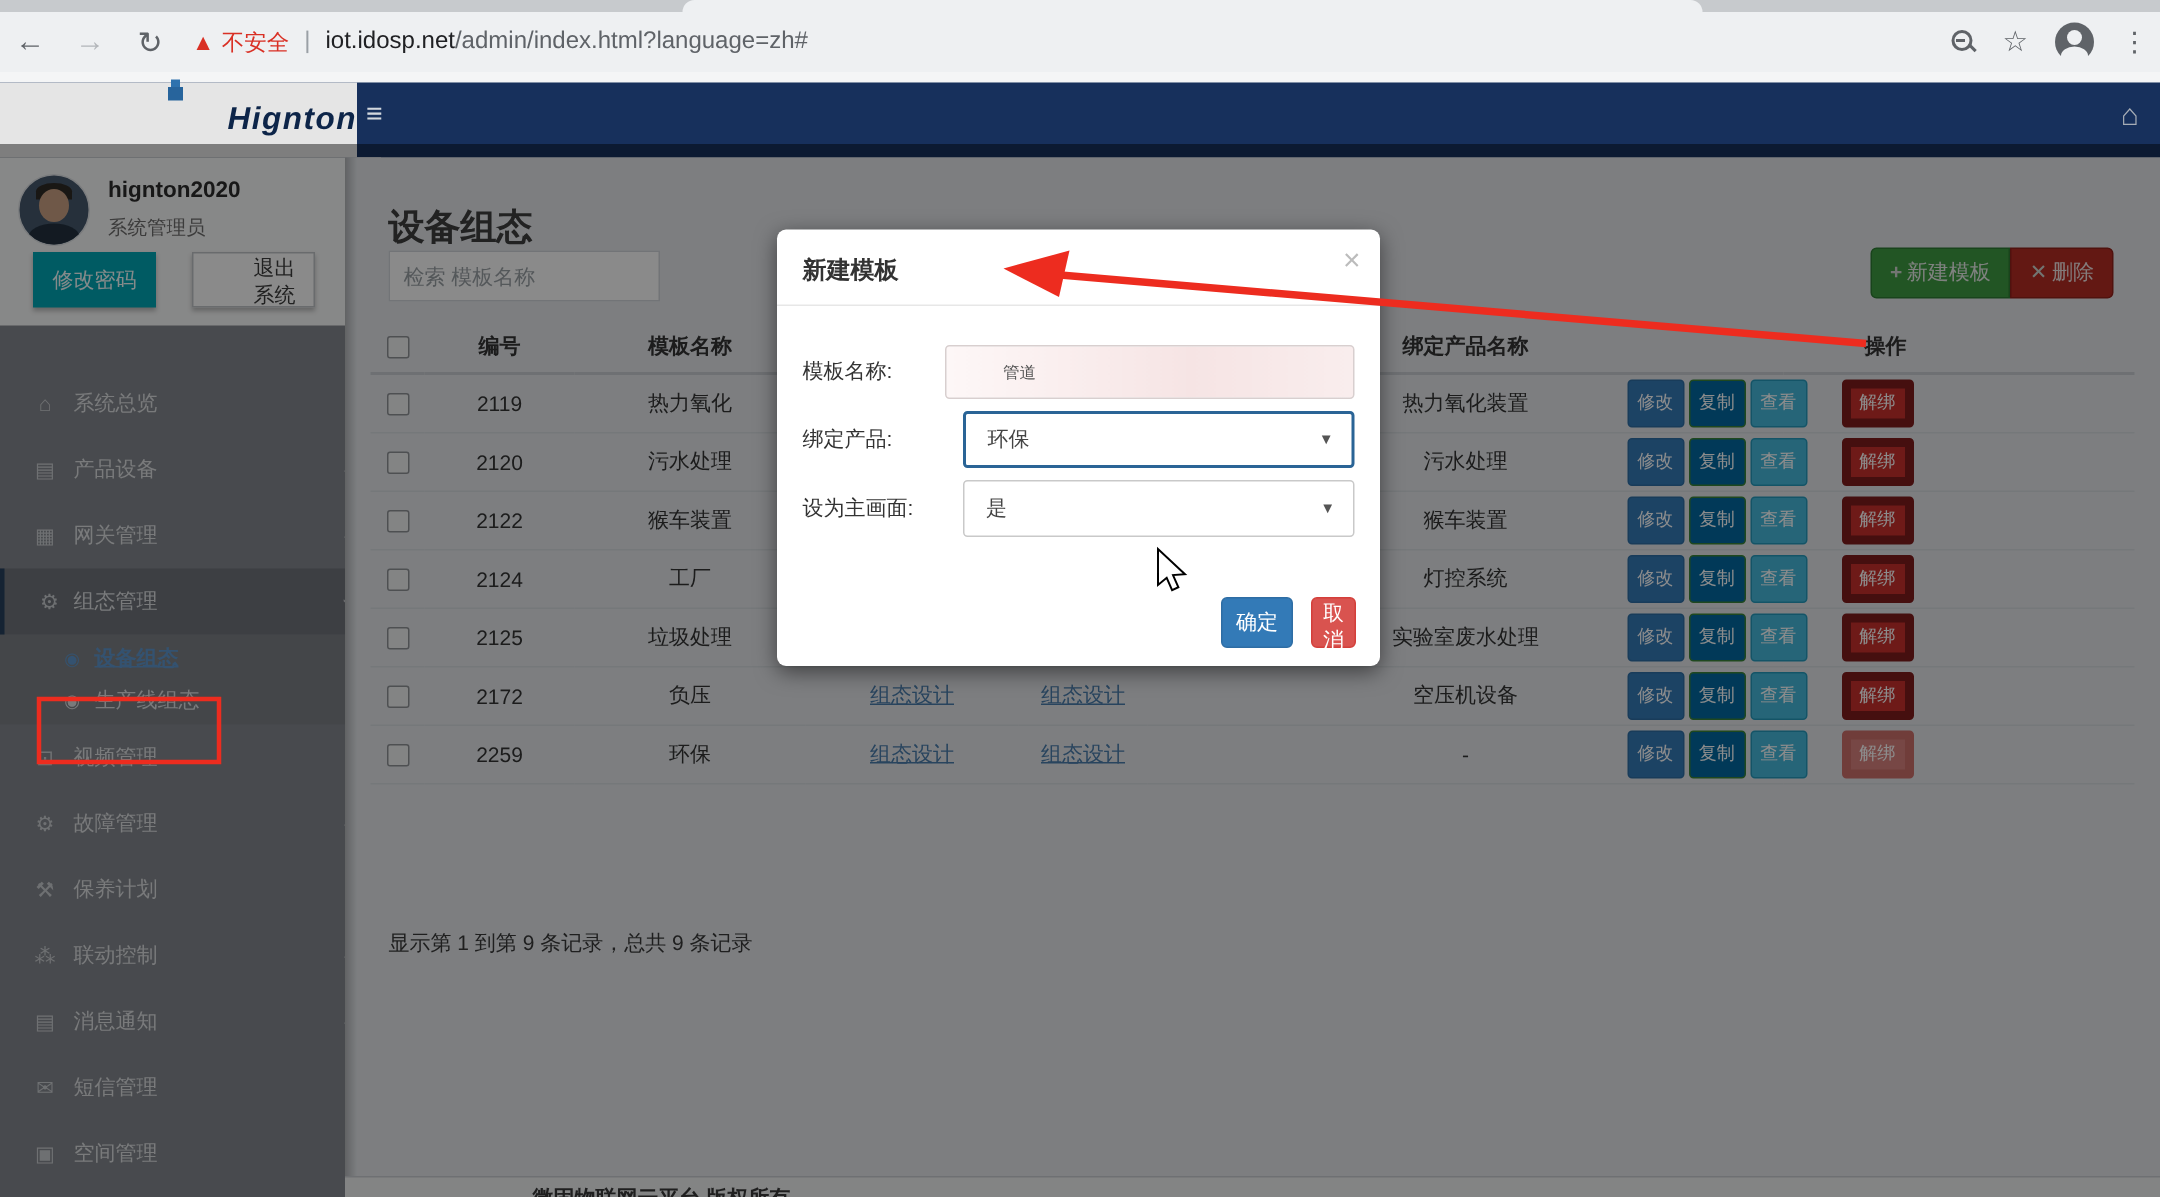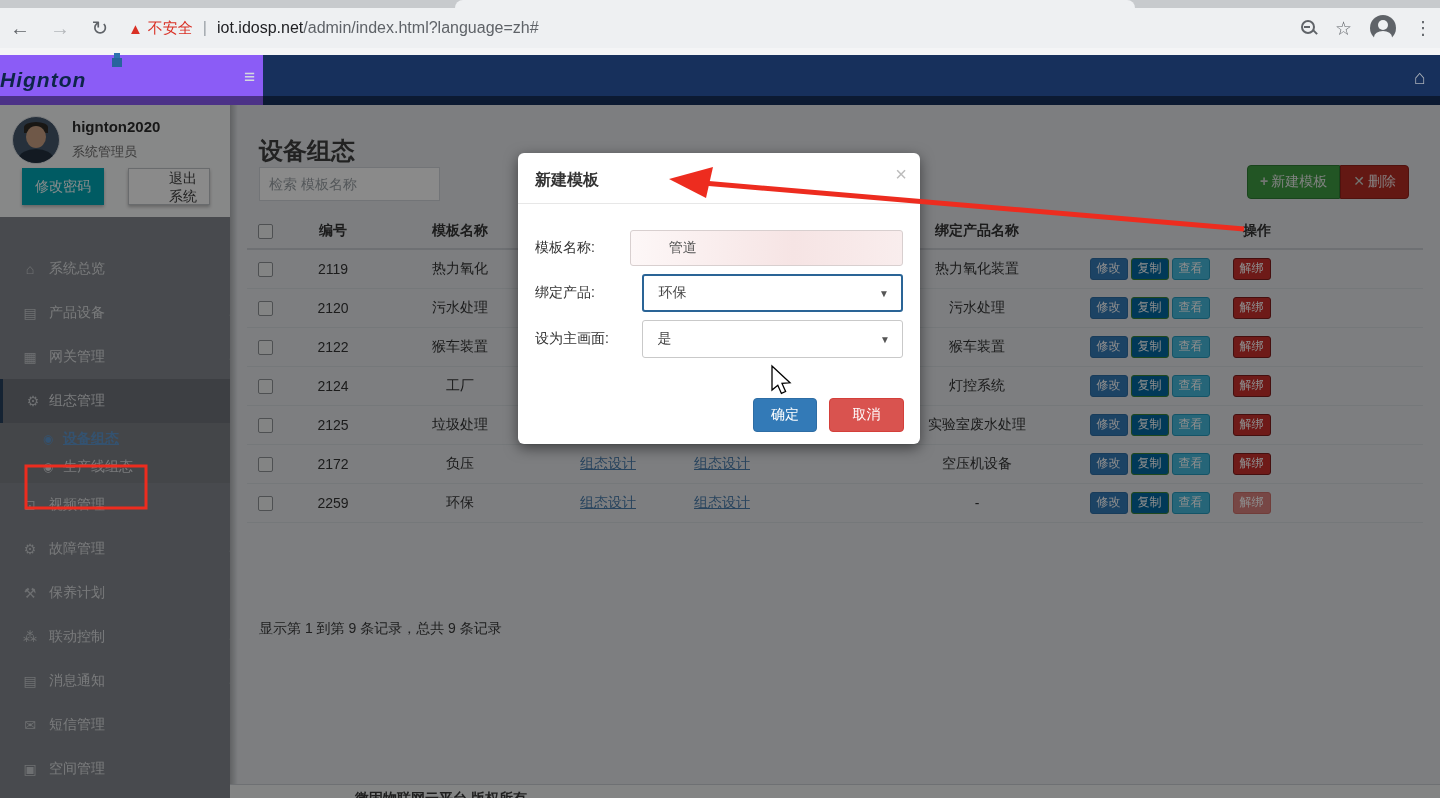"Hignton" .logoarea { background: #8b5cf6 -> #e5e5e5; justify-content: flex-start -> flex-end; width: 263px -> 238px }
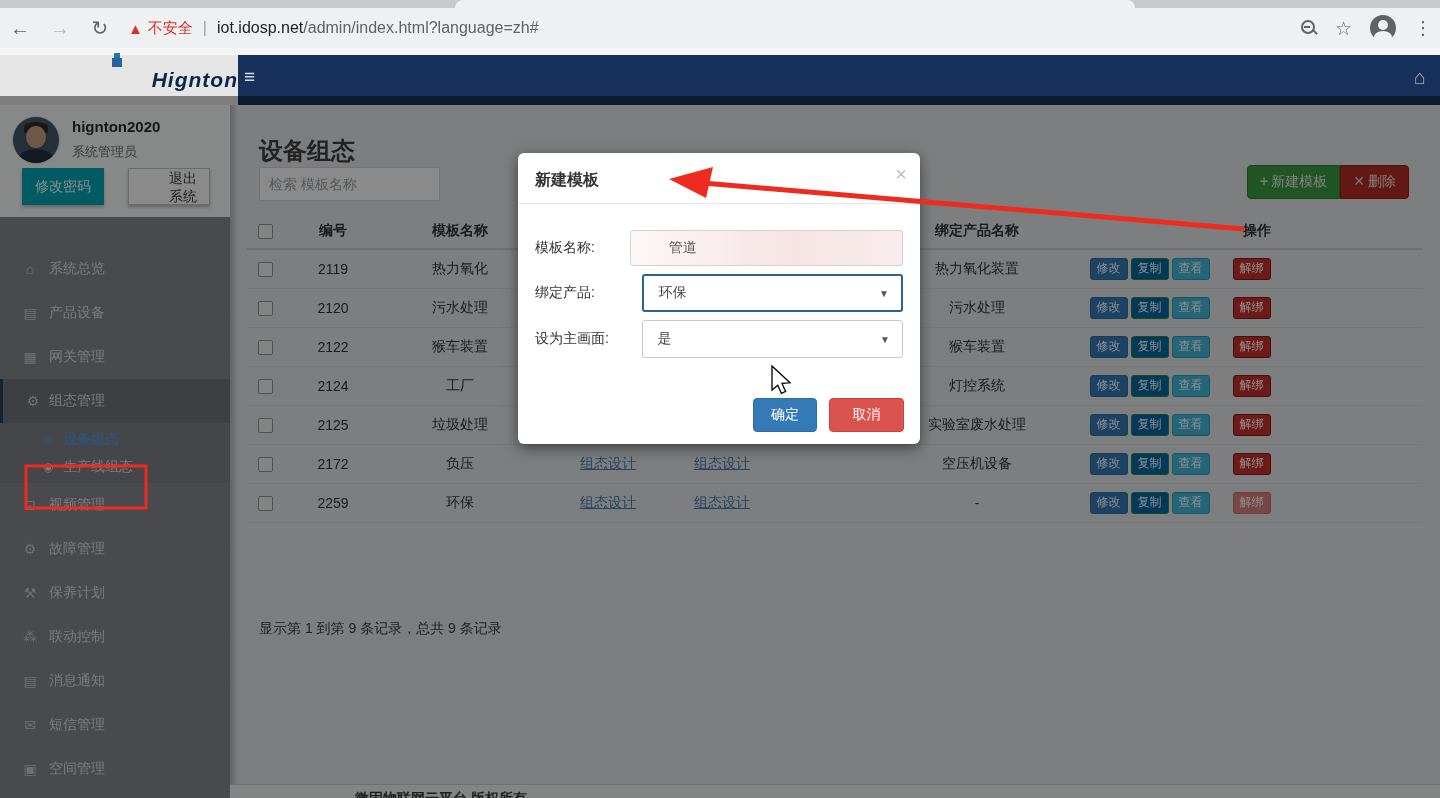"管道" .m-input { font-size: 14px -> 11px }
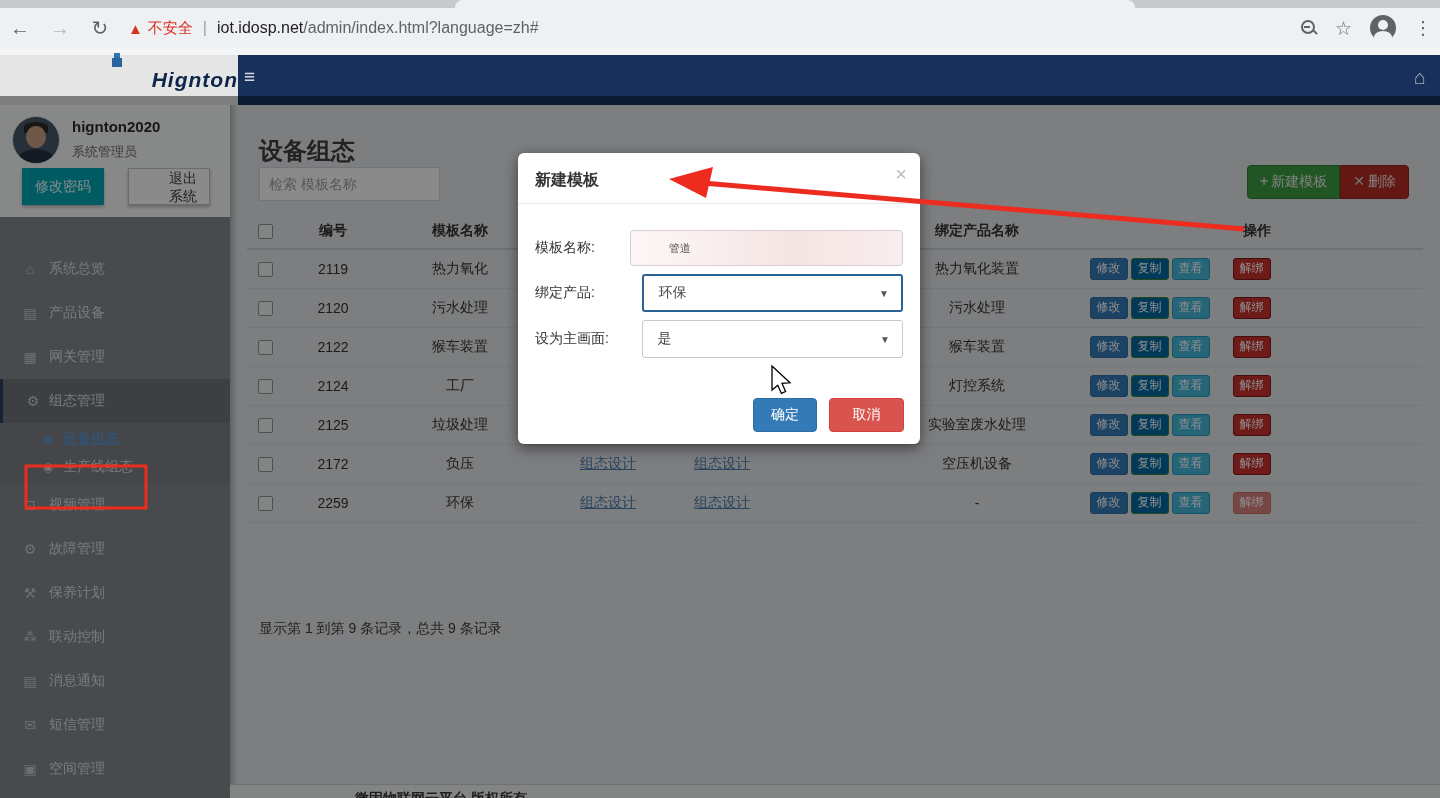"解绑" .b3 { border: 1px solid #7f1d1d -> 6px solid #7f1d1d }
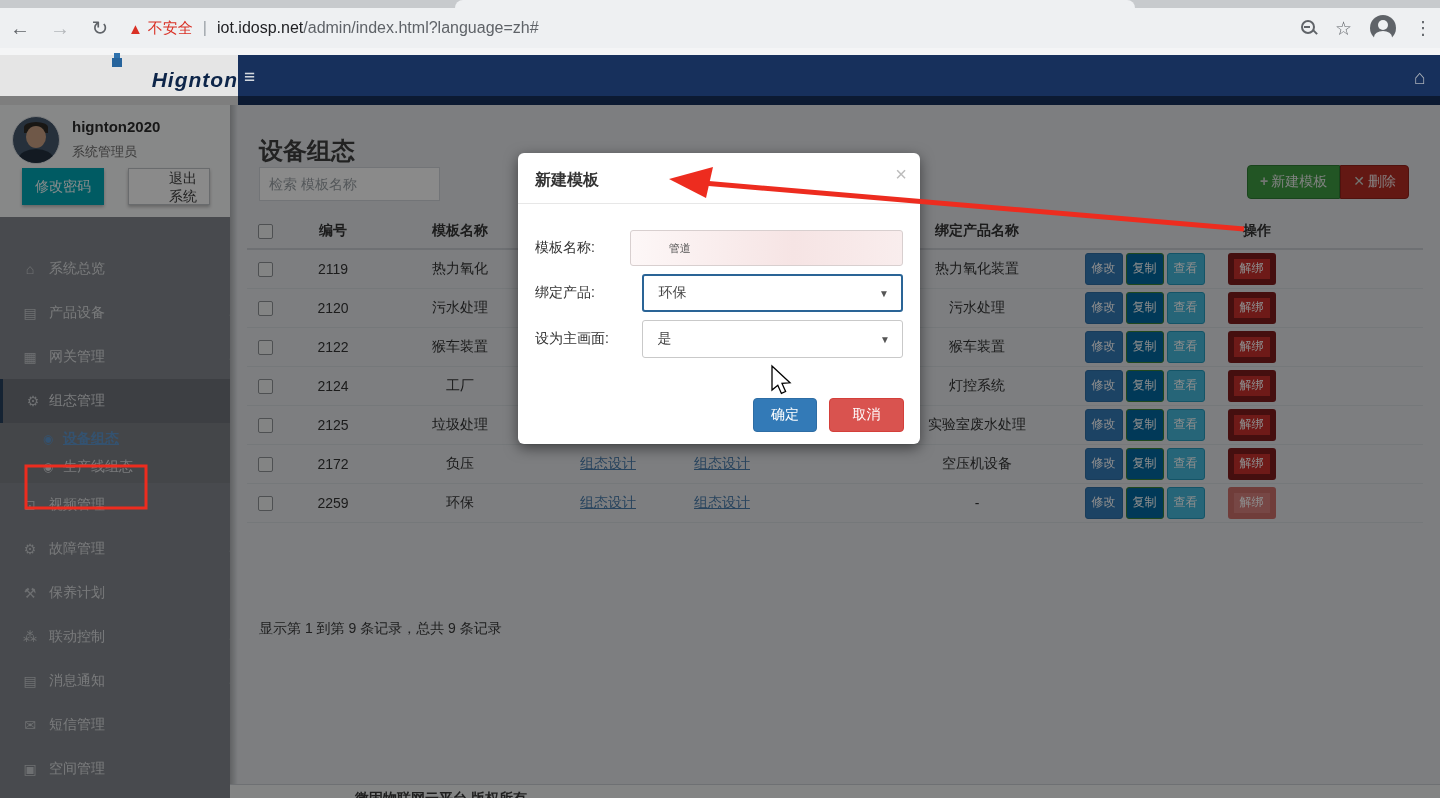"确定" .m-ok { width: 64px -> 48px }
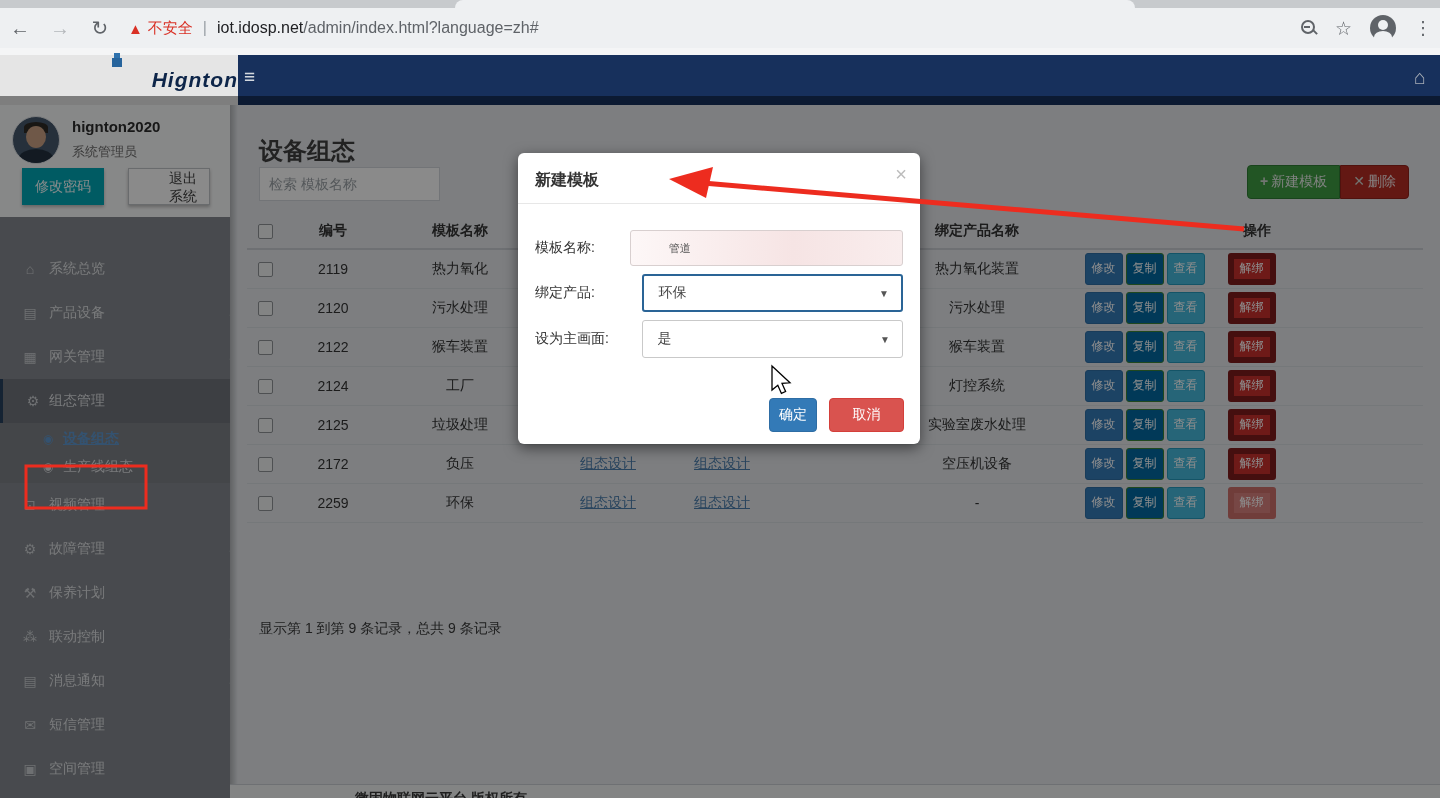"取消" .m-cancel { width: 75px -> 30px }
